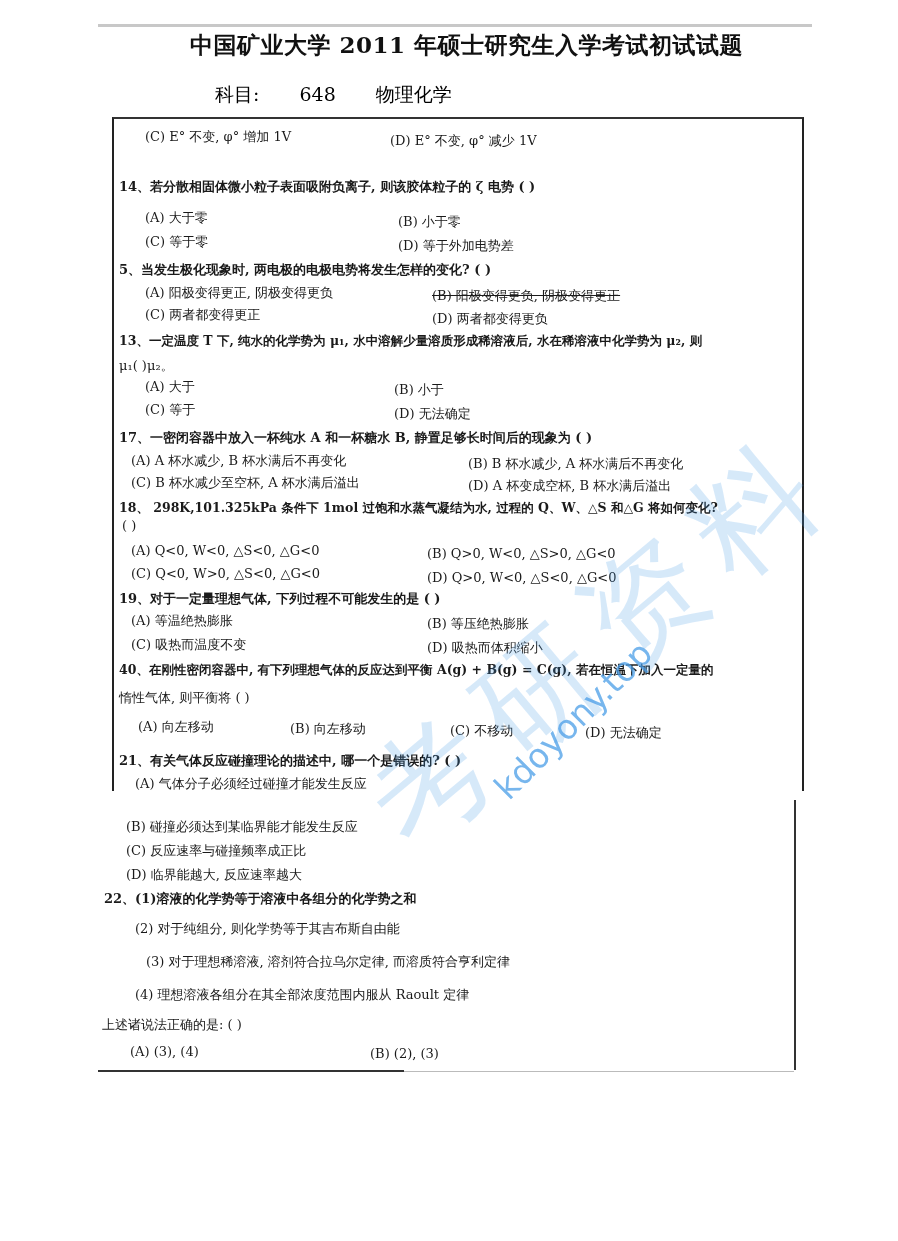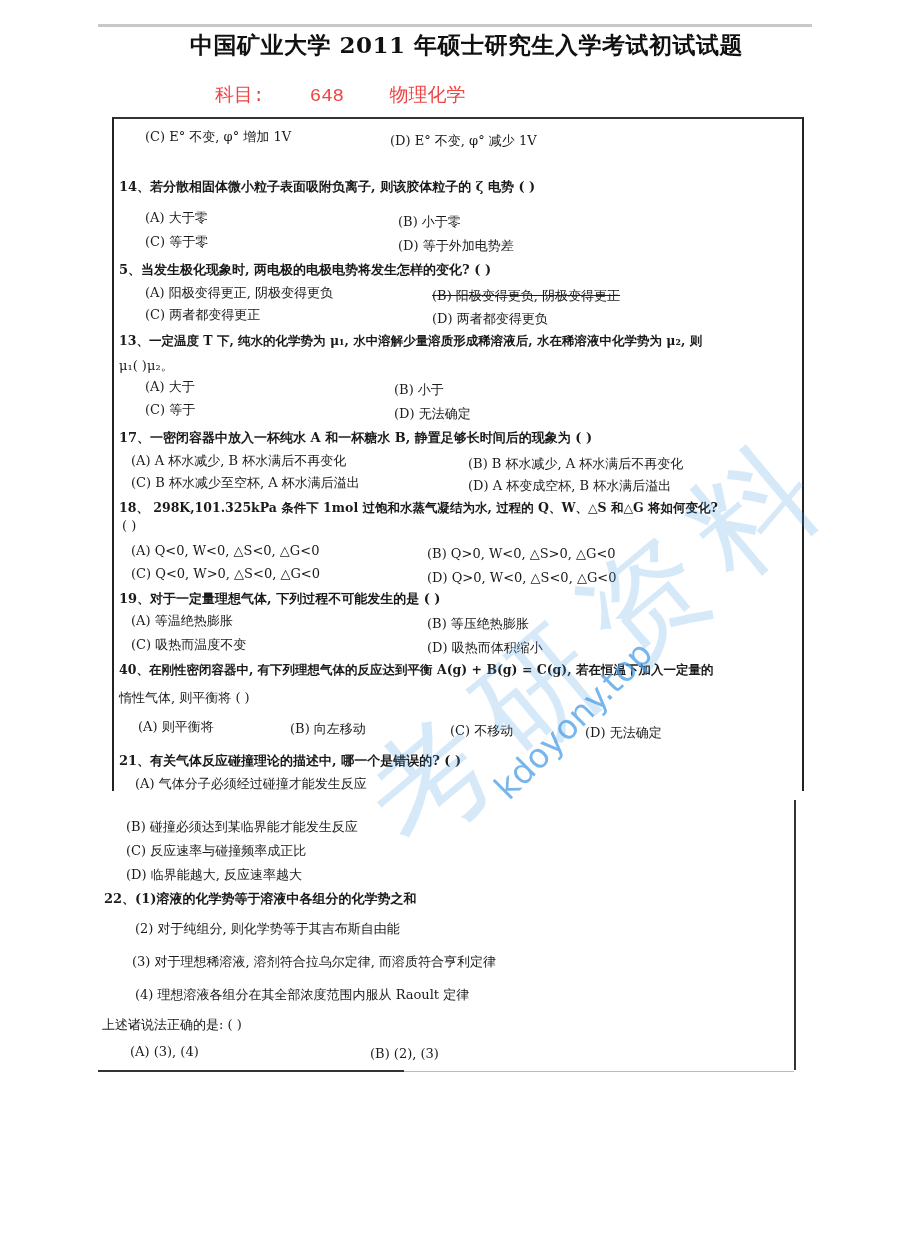"科目: 648 物理化学" .subject { color: #ef4444 -> #000000; font-family: Liberation Mono, monospace -> none }
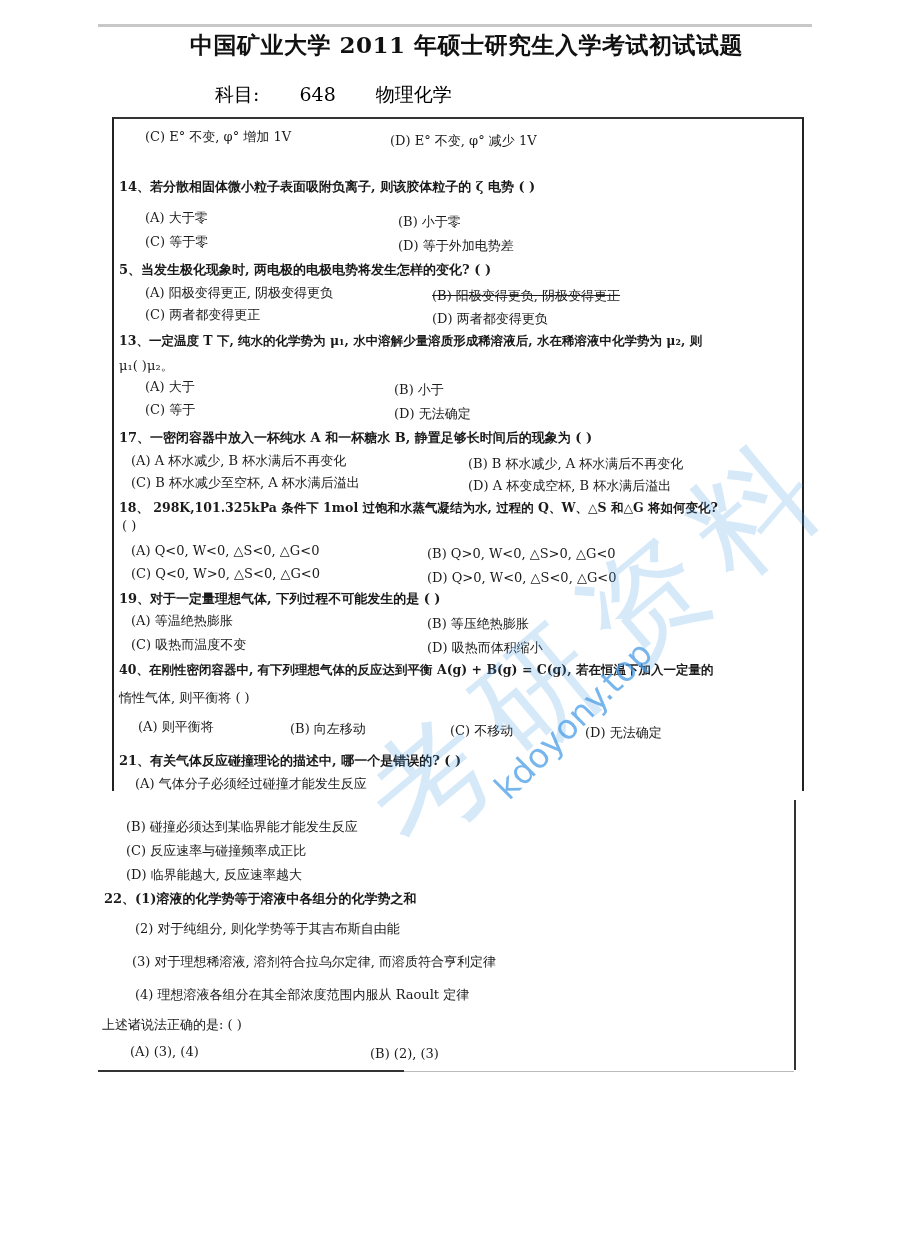"(A) 则平衡将" div.line { text: 则平衡将 -> 向左移动 }
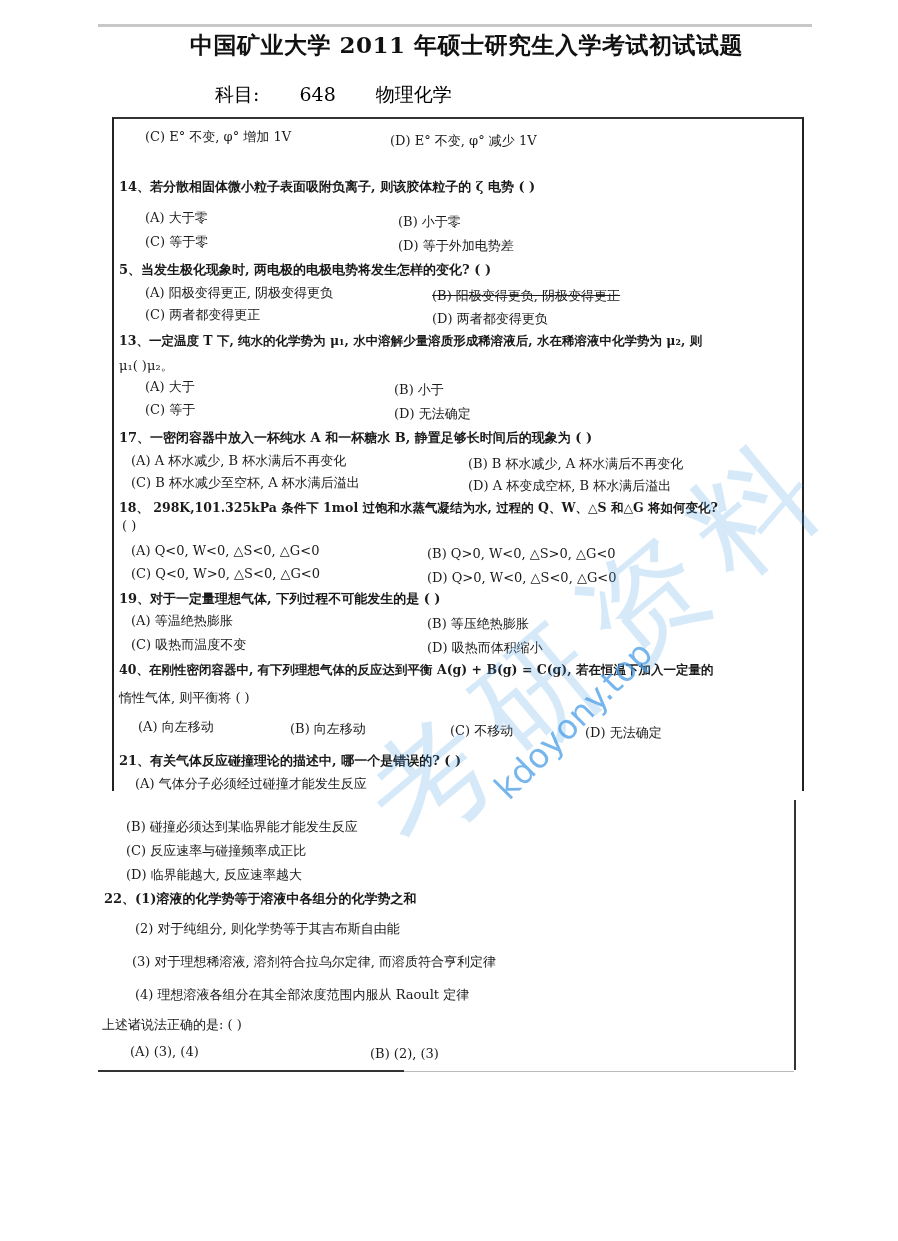"(3) 对于理想稀溶液, 溶剂符合拉乌尔定律, 而溶质符合亨利定律" div.line { left: 132px -> 146px }
